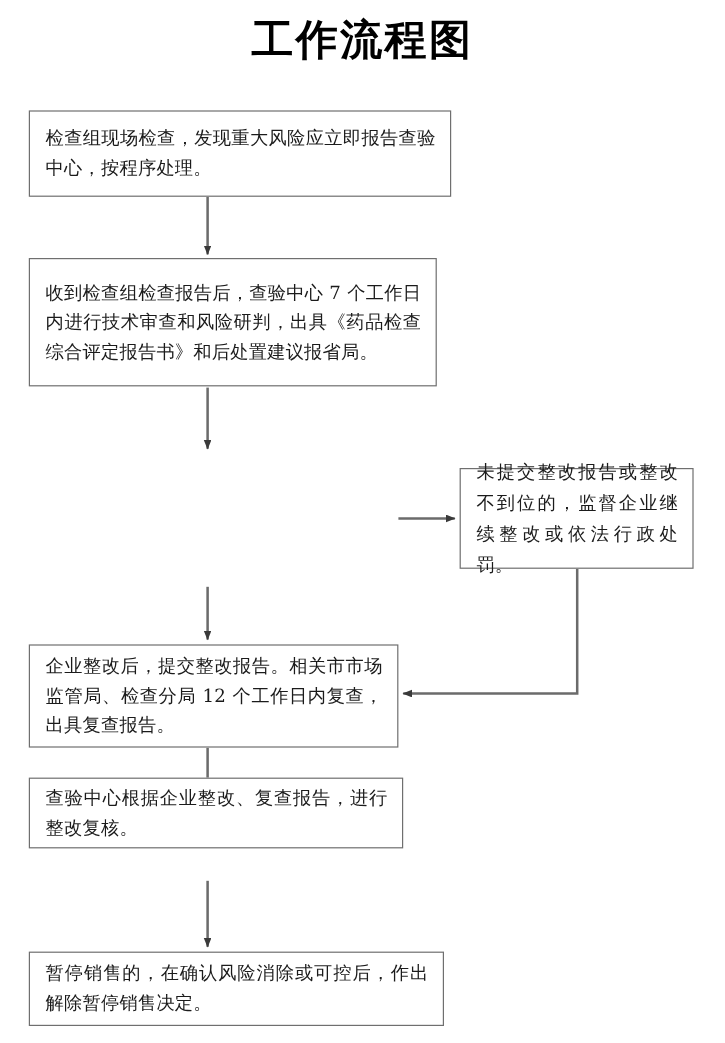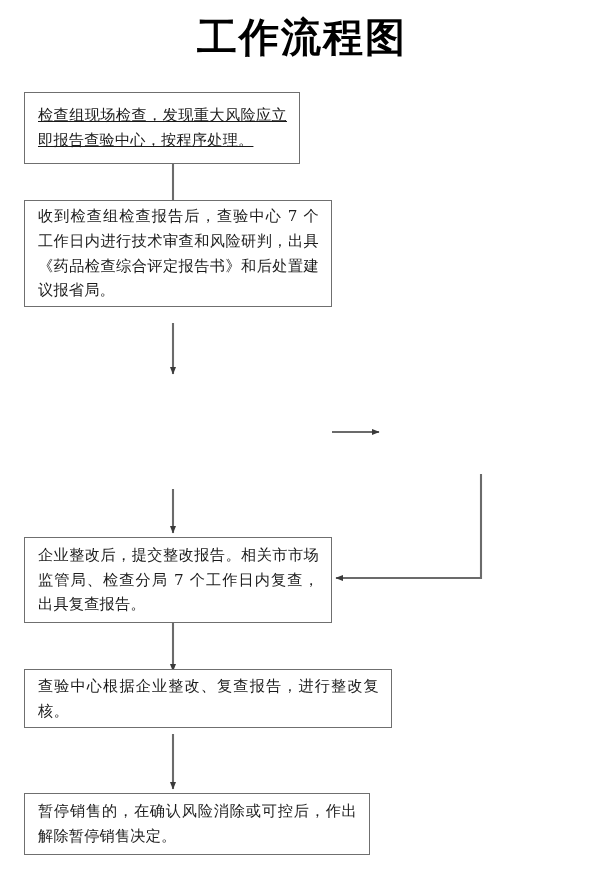"工作流程图" .title { font-size: 40px -> 35px }
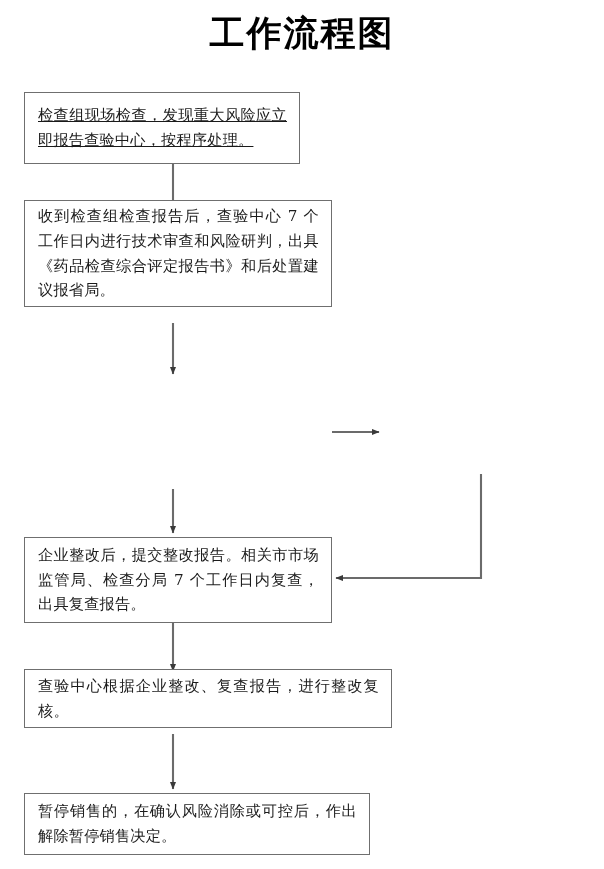"检查组现场检查，发现重大风险应立即报告查验中心，按程序处理。" .node.n1 { text-decoration: underline -> none; width: 276px -> 352px }
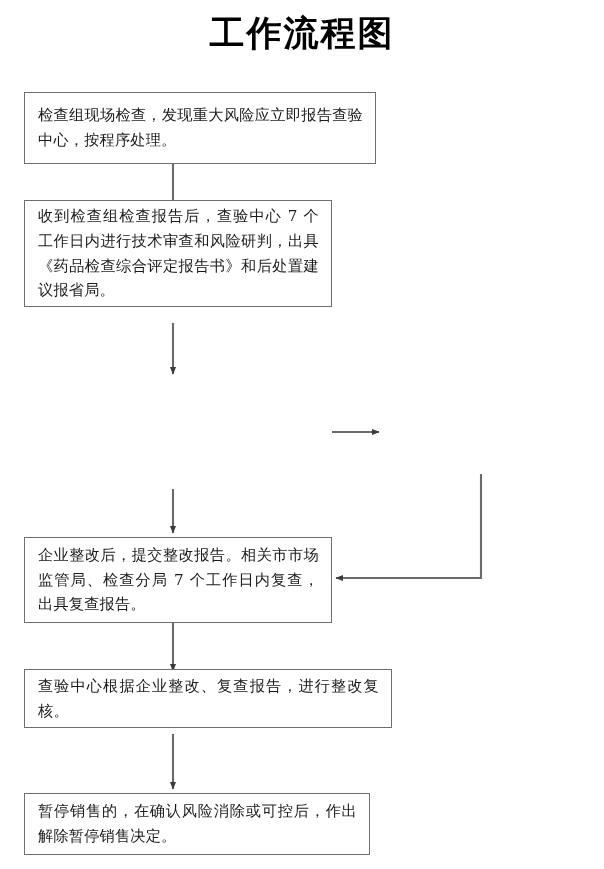"收到检查组检查报告后，查验中心 7" .node.n2 { top: 200px -> 215px; width: 308px -> 340px }
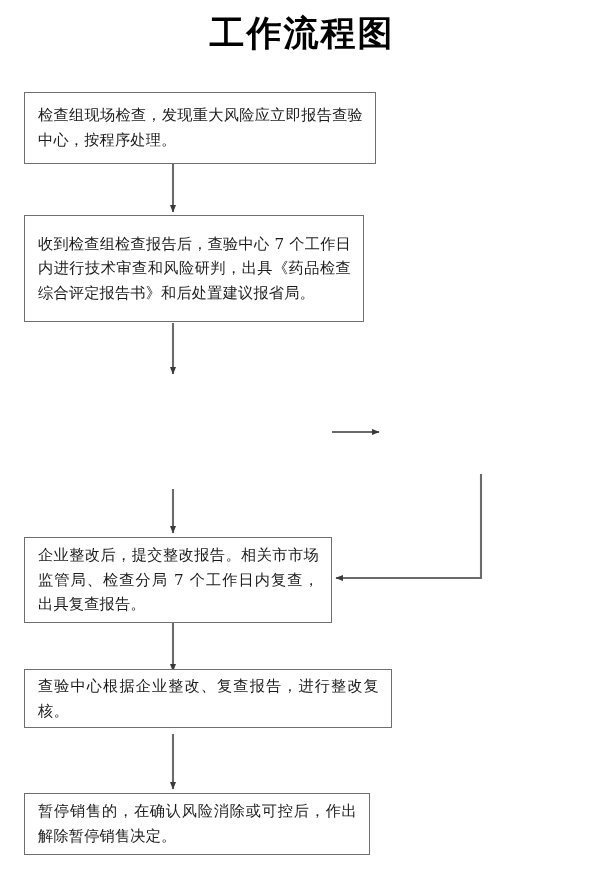"未提交整改报告或整改不到位的，监督企业继续整改或依法行政处罚。" div.node { html: none -> <div> <div>未提交整改报告或整改不到位的，监督企业继续整改或依法行政处罚。</div> </div> }
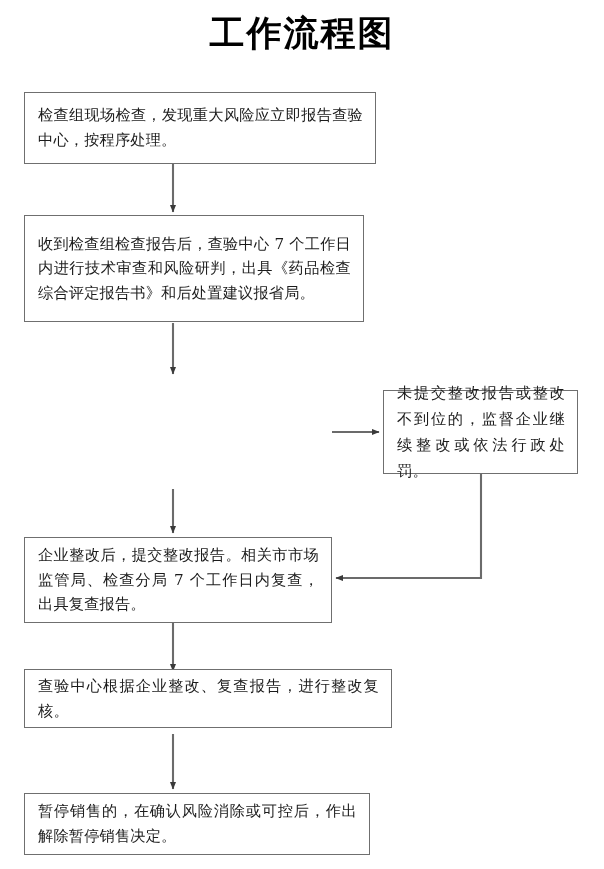"企业整改后，提交整改报告。相关市市场监管局、检查分局 7" div.node-text { text: 7 -> 12 }
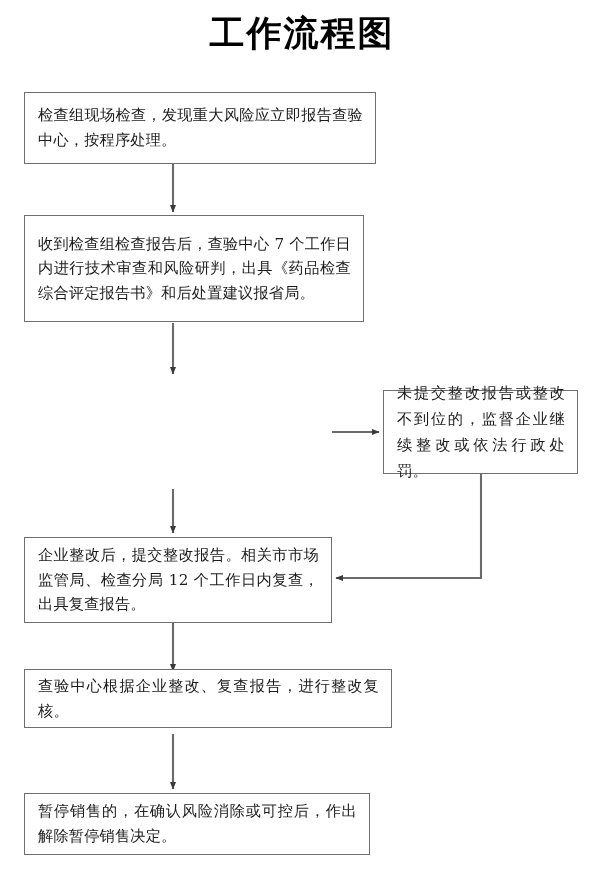"查验中心根据企业整改、复查报告，进行整改复核。" .node.n5 { top: 669px -> 648px; width: 368px -> 312px }
